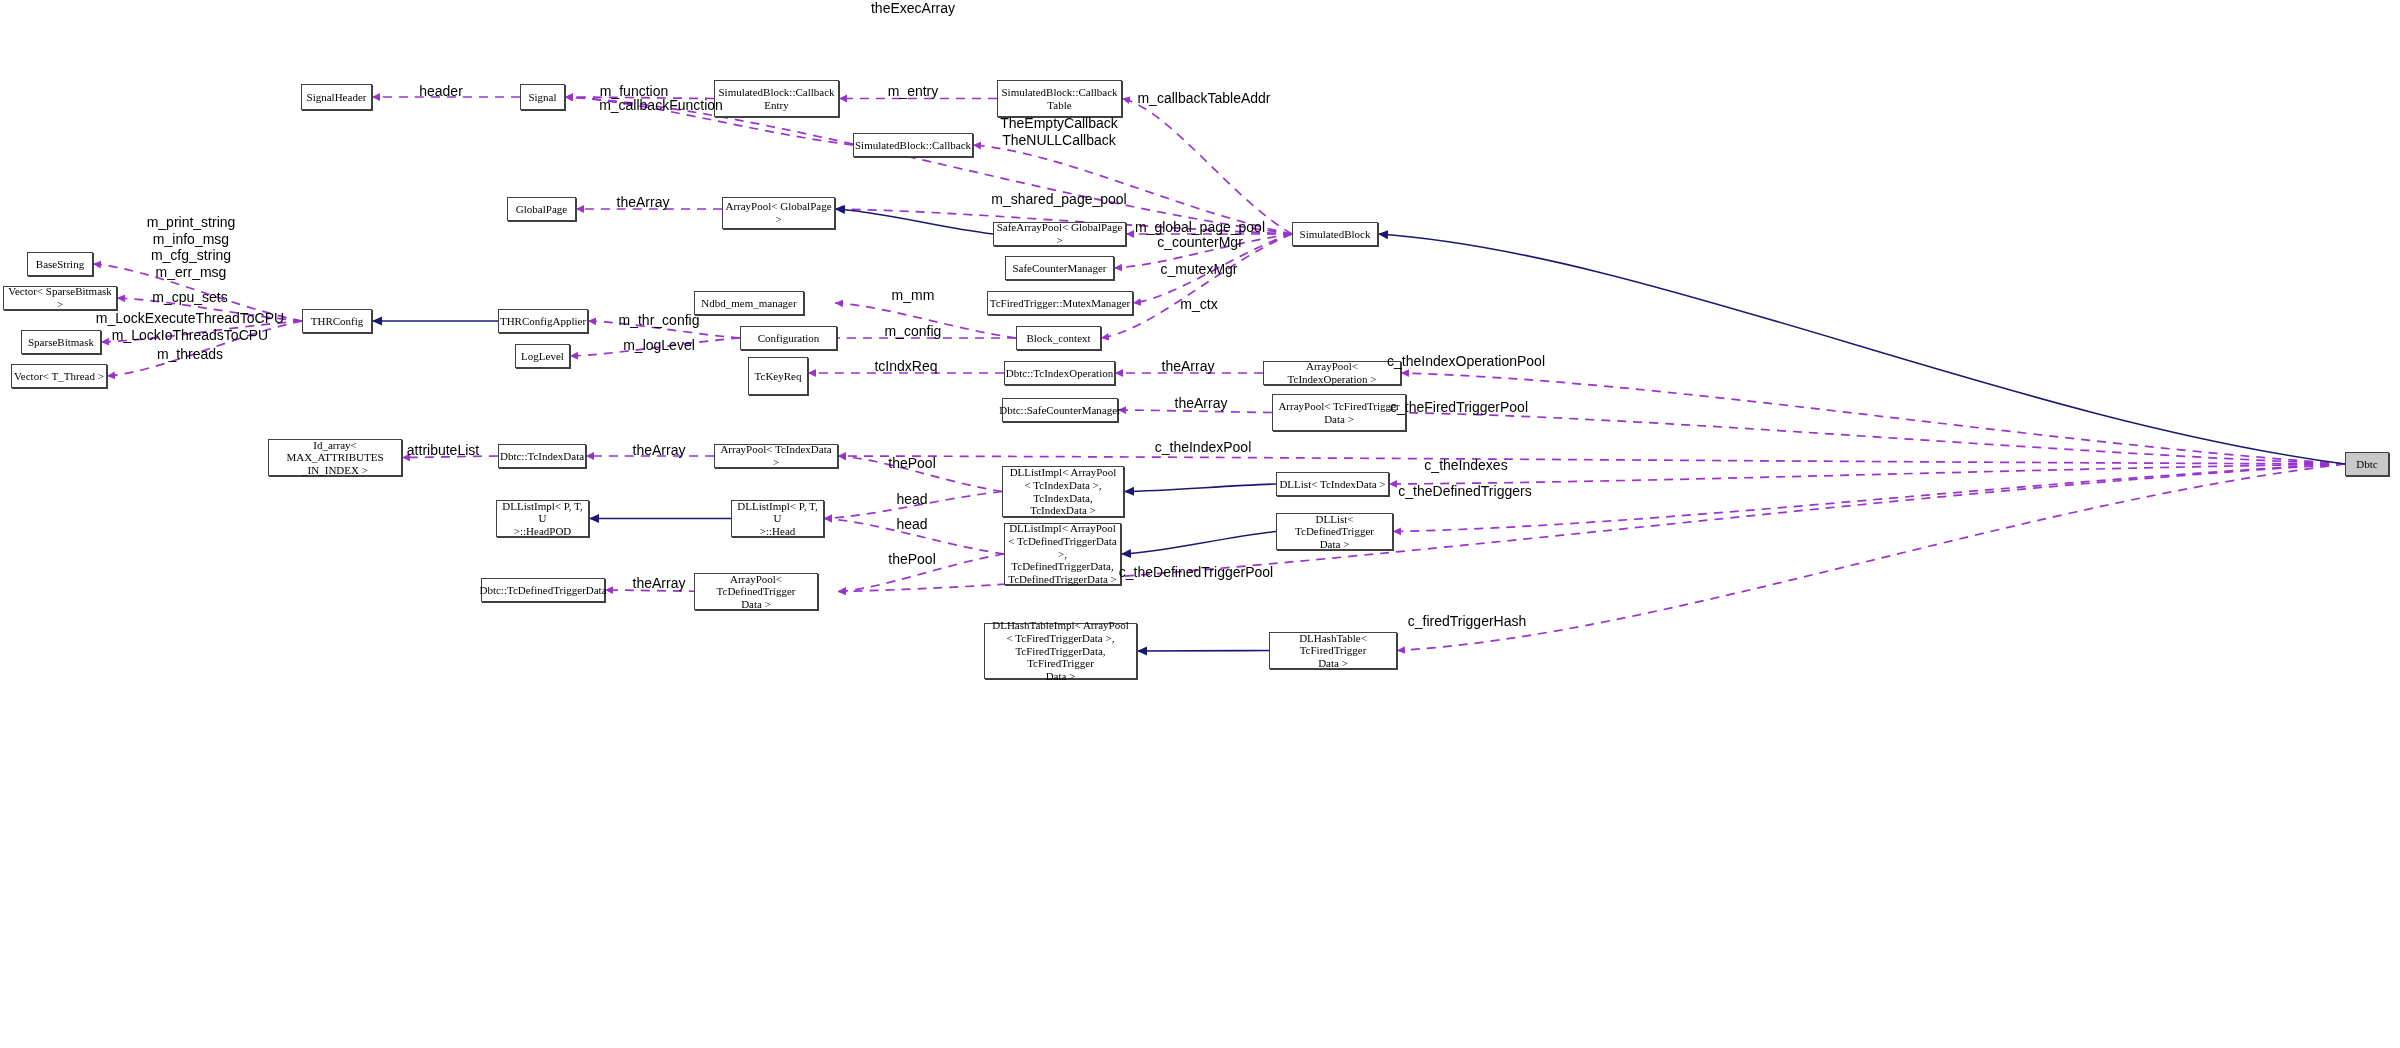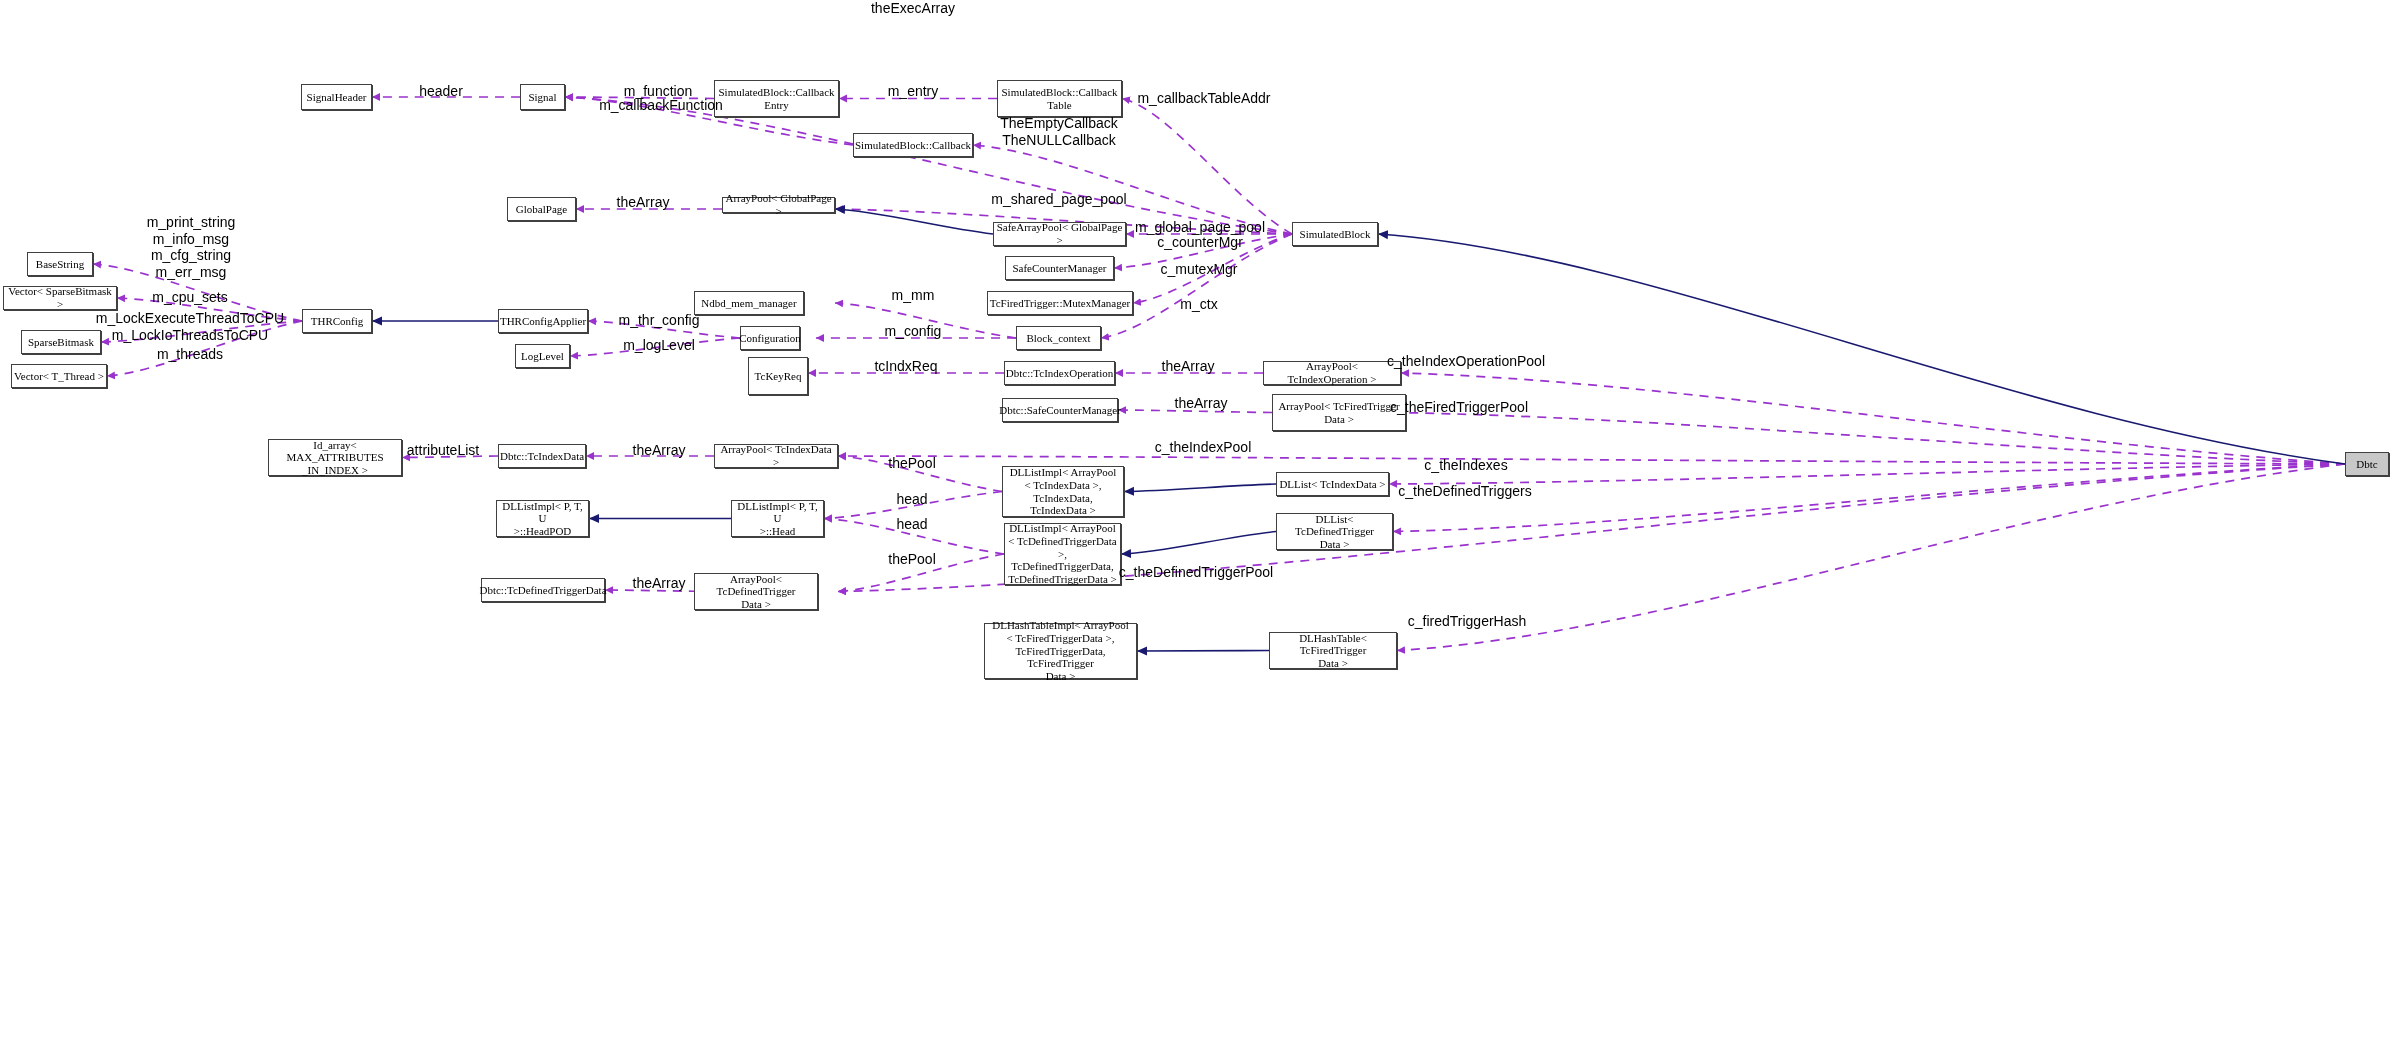"m_function" div.elabel { left: 654px -> 630px }
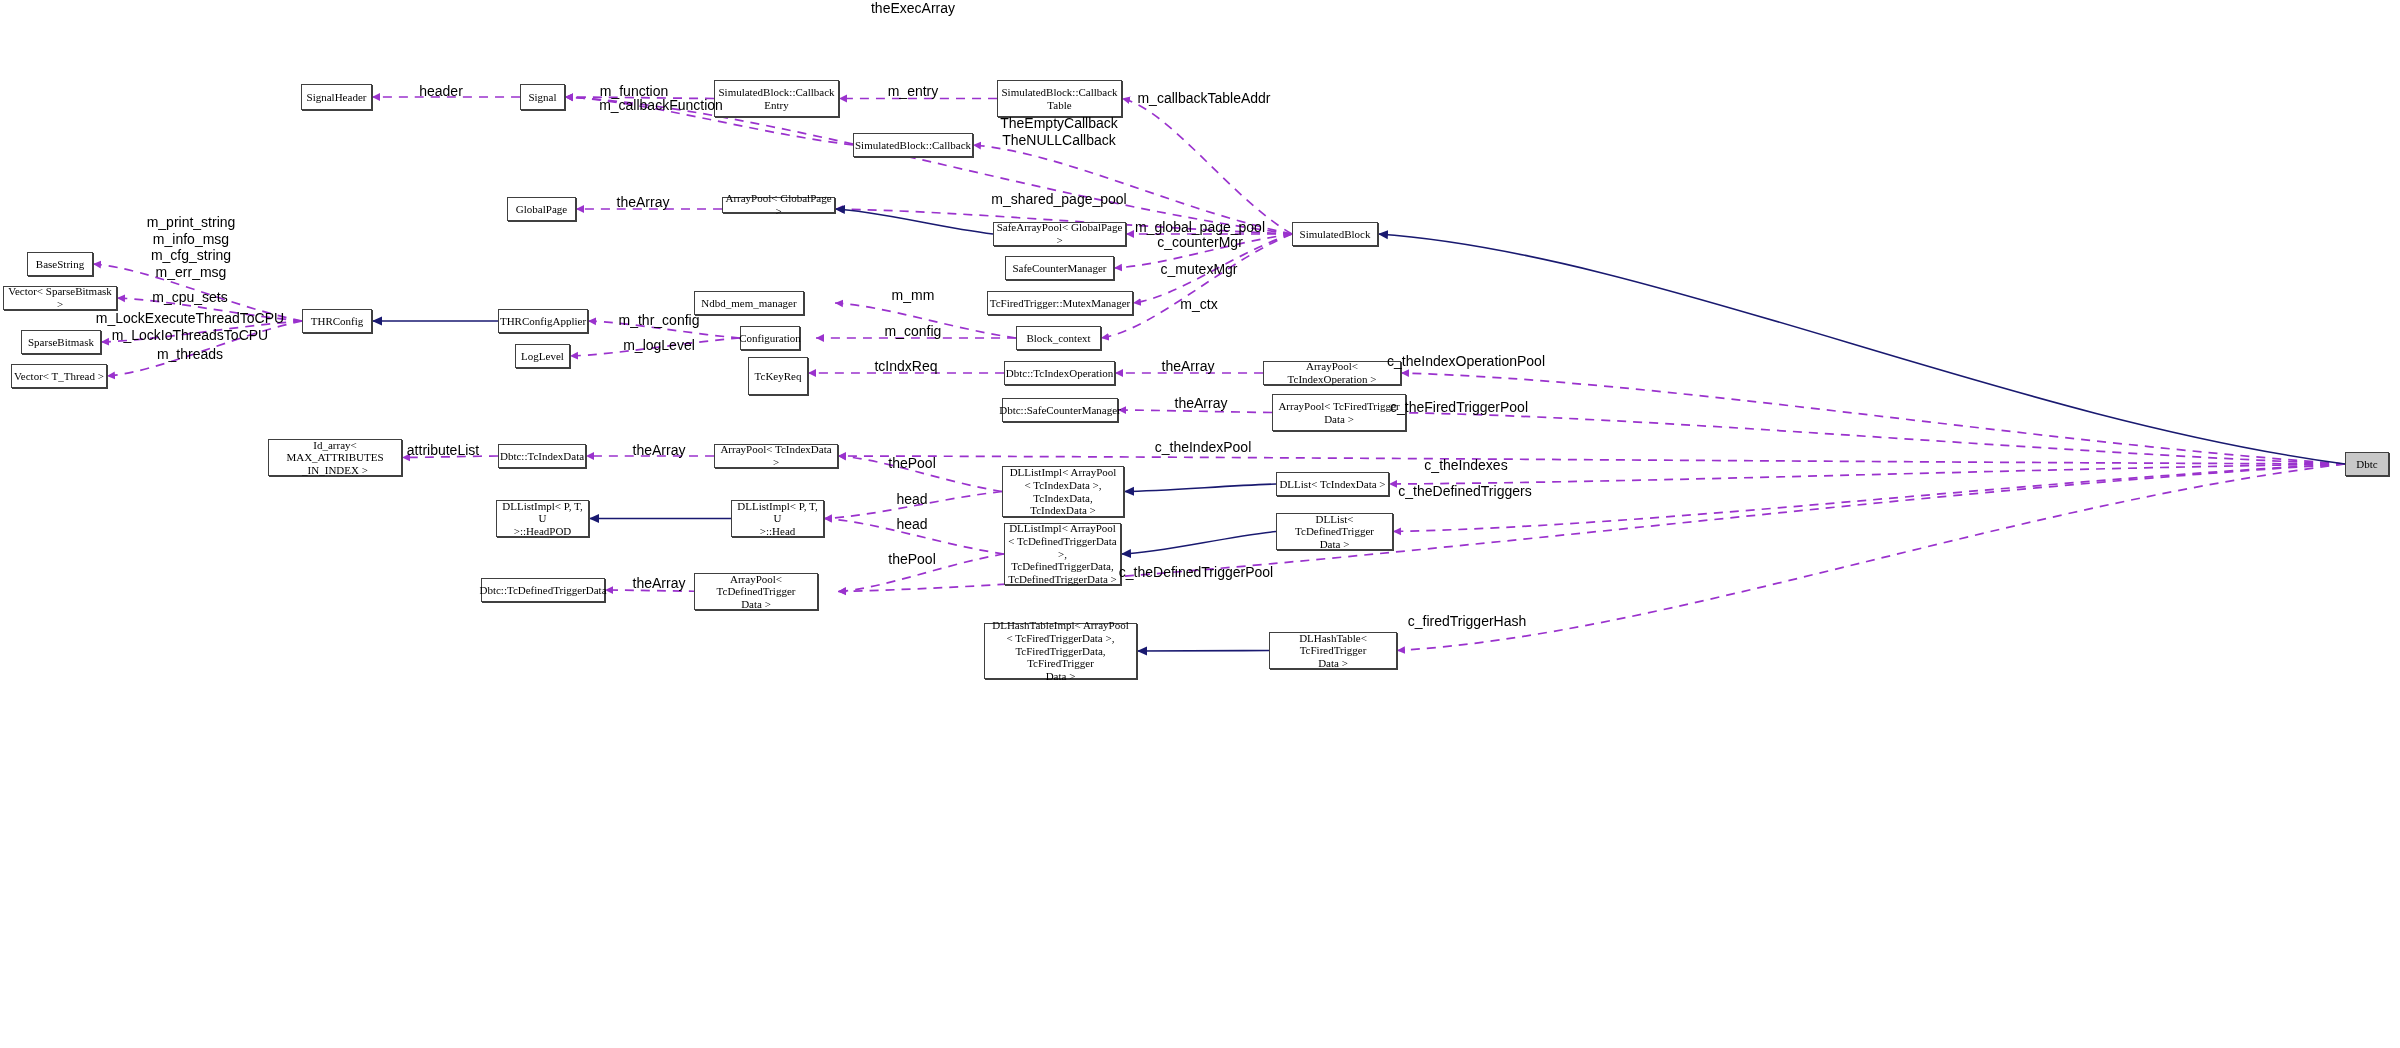"ArrayPool< GlobalPage >" div.node { height: 16px -> 32px }
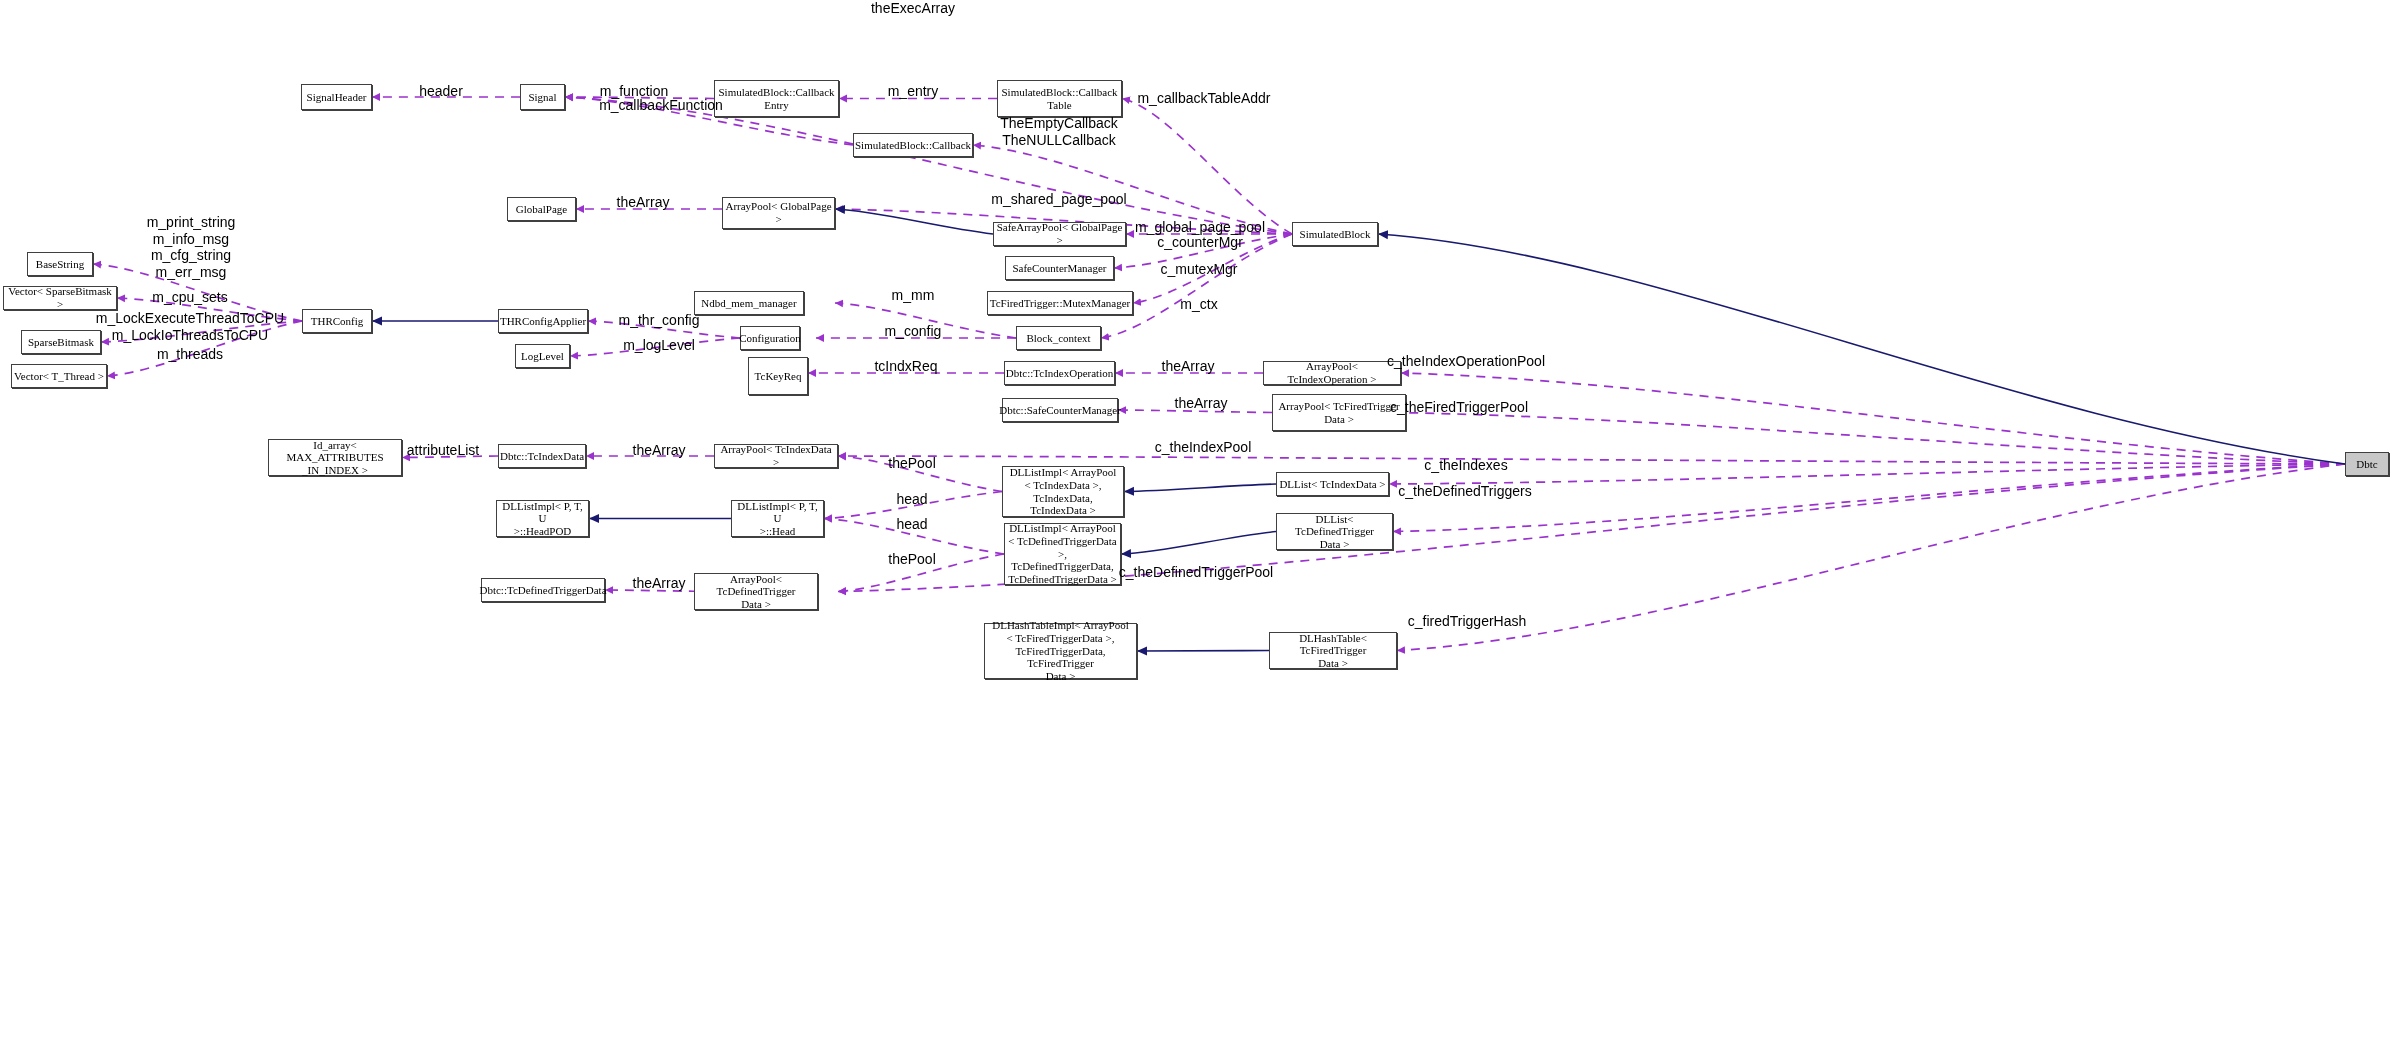"Configuration" div.node { width: 60px -> 97px }
